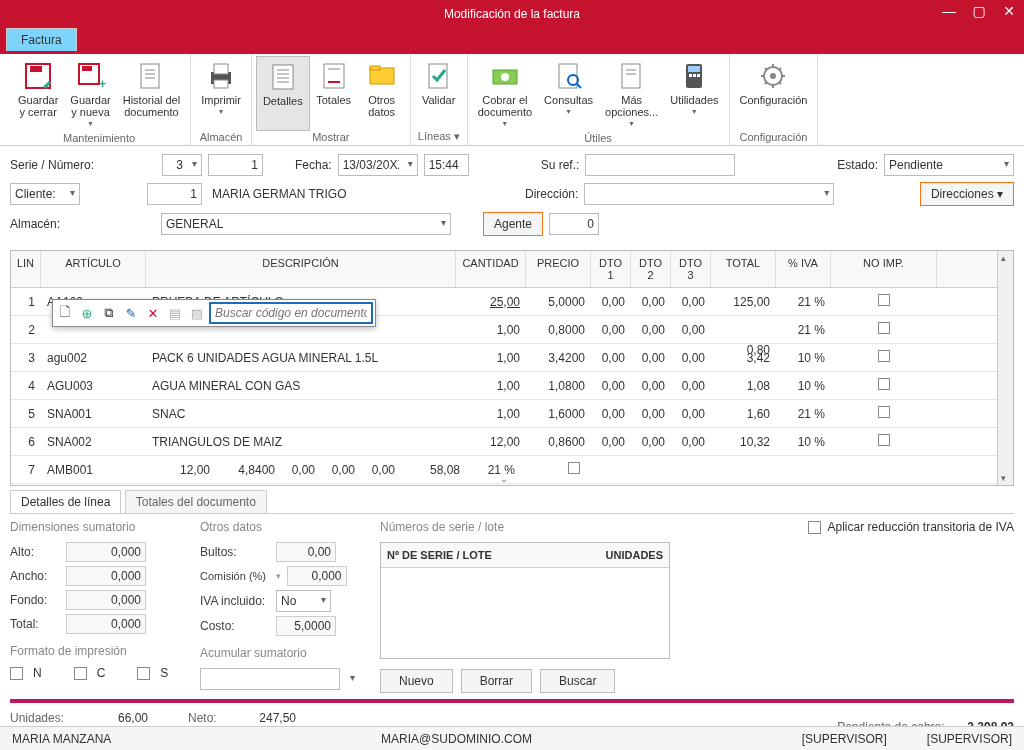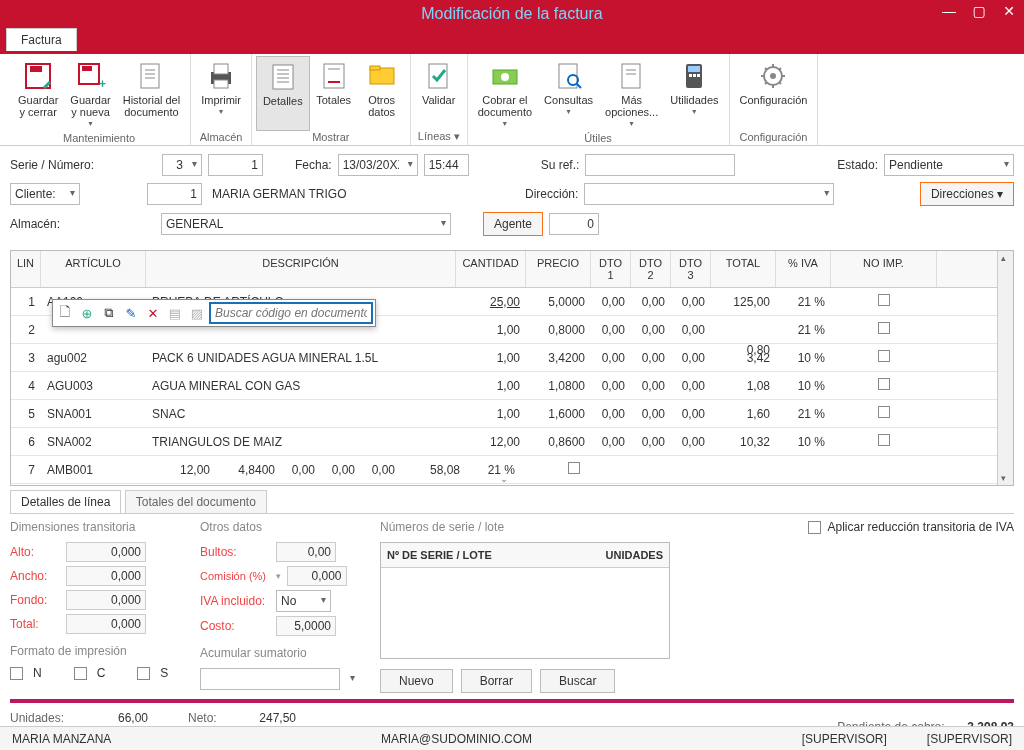"Modificación de la factura" .titlebar span { color: #7dd3fc -> #ffffff; font-size: 16px -> 12px }
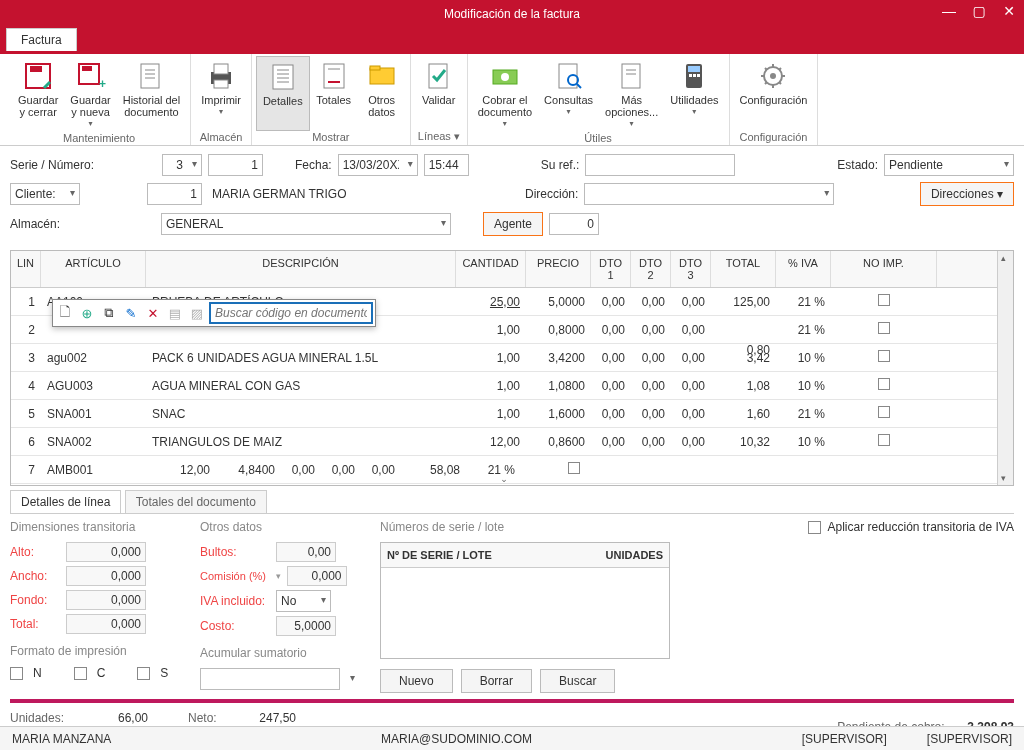"Factura" .tab { background: #ffffff -> #7dd3fc }
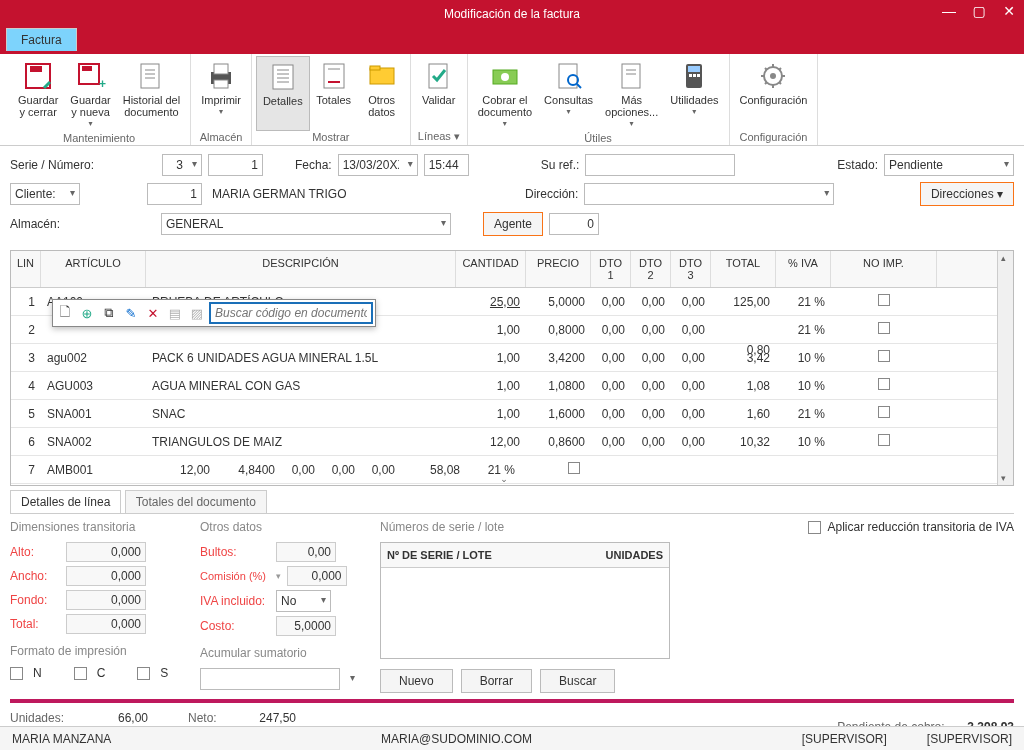"Dimensiones transitoria" div.dhead { text: transitoria -> sumatorio }
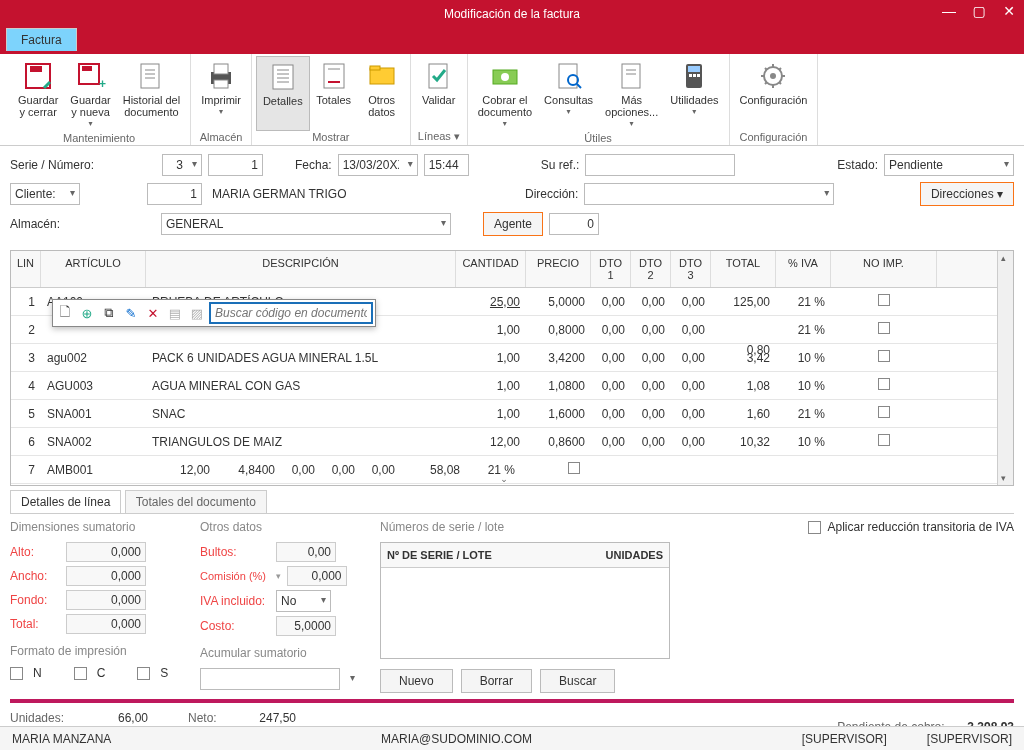"Alto:" .dlbl { color: #ef4444 -> #404040 }
